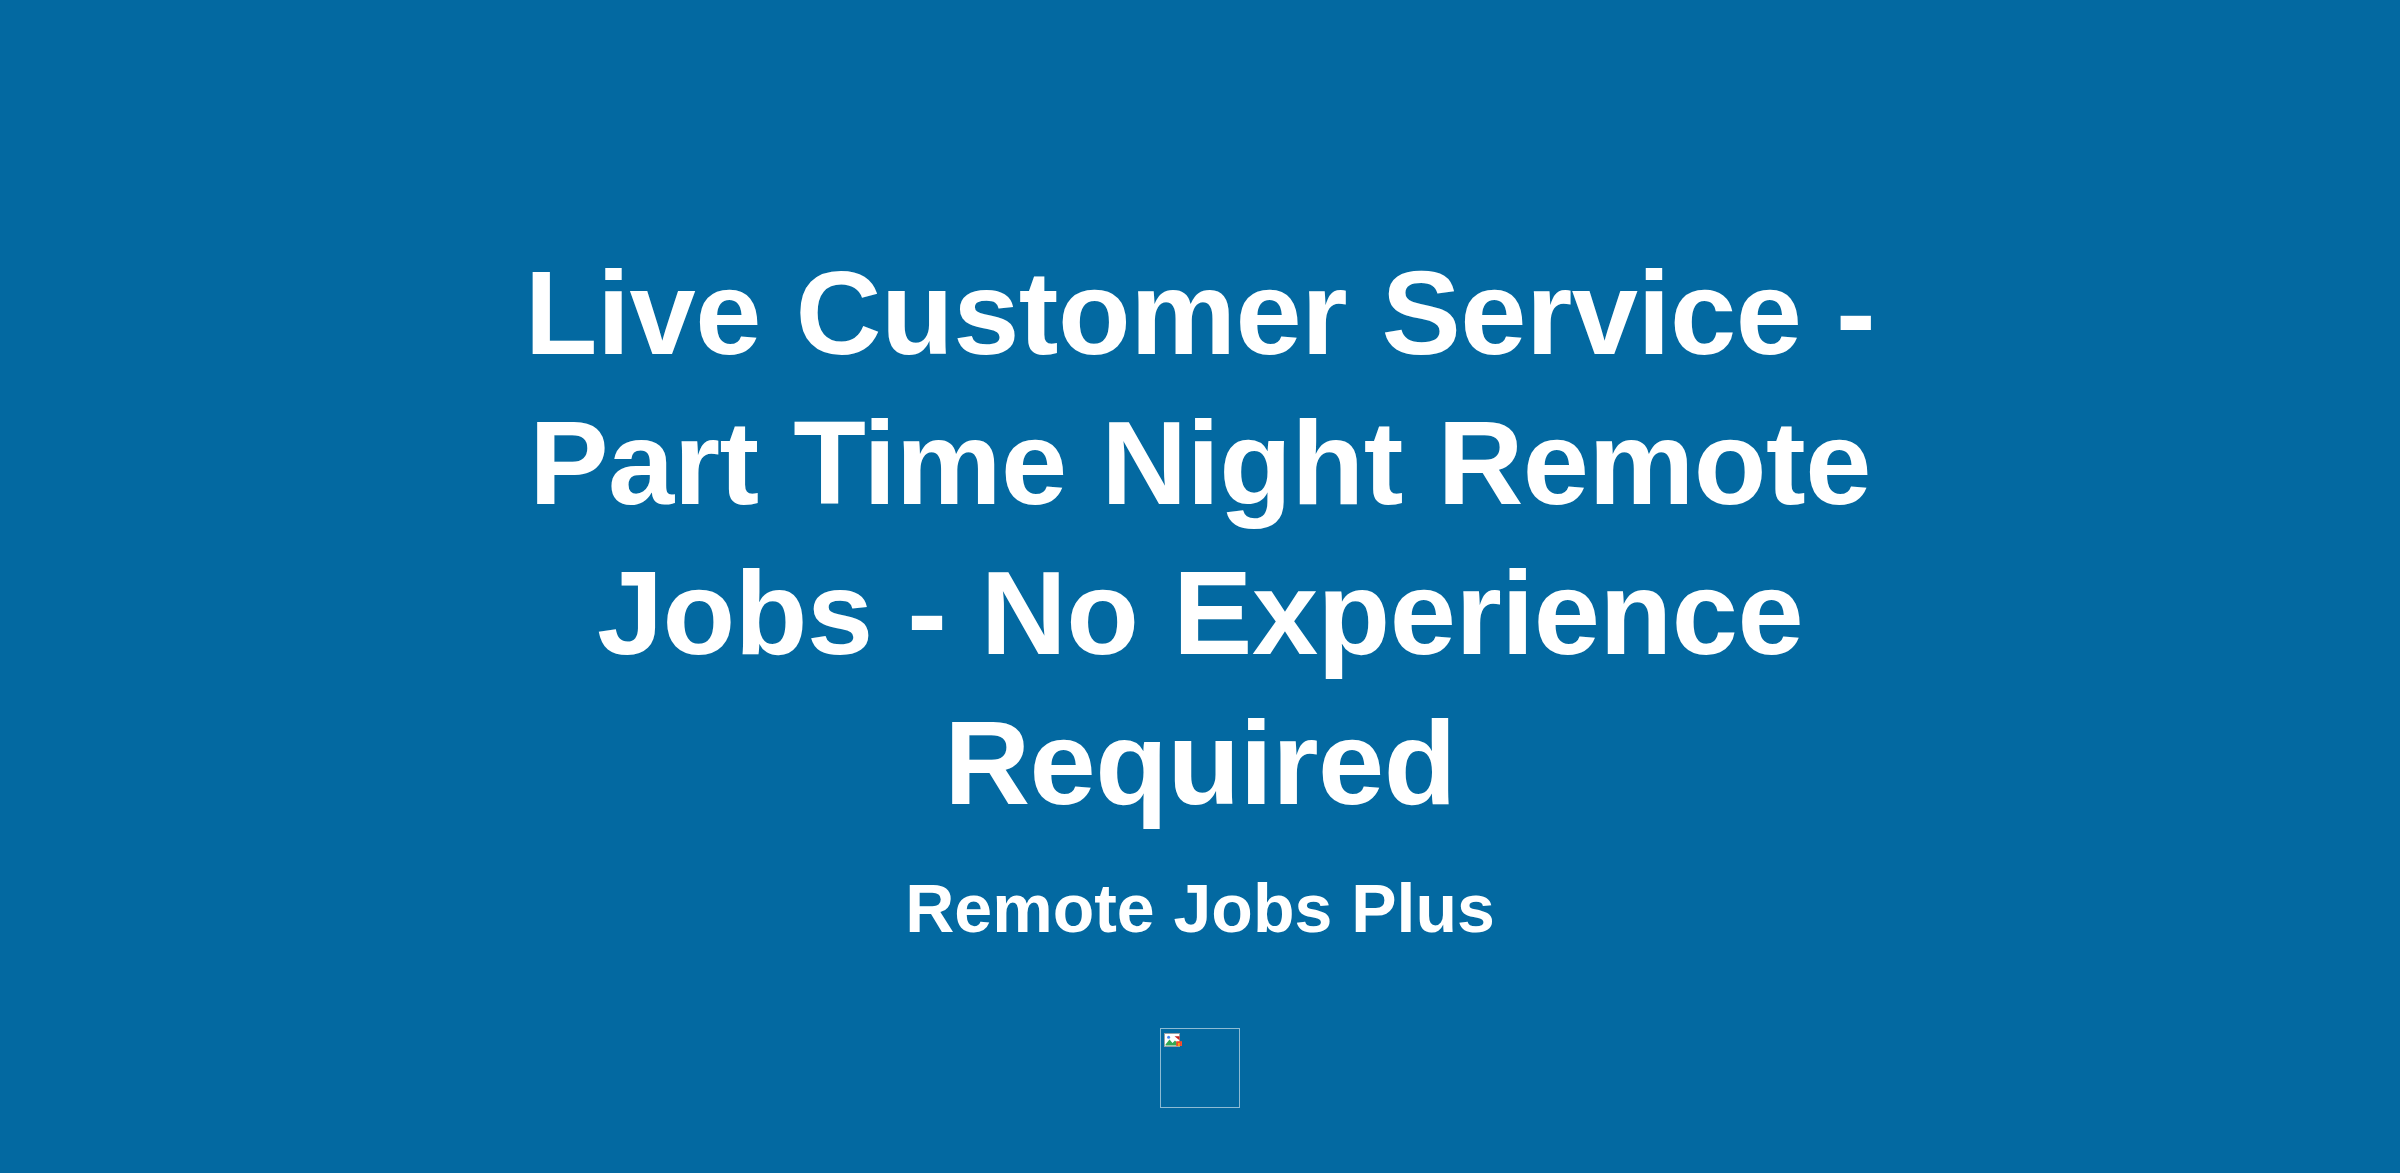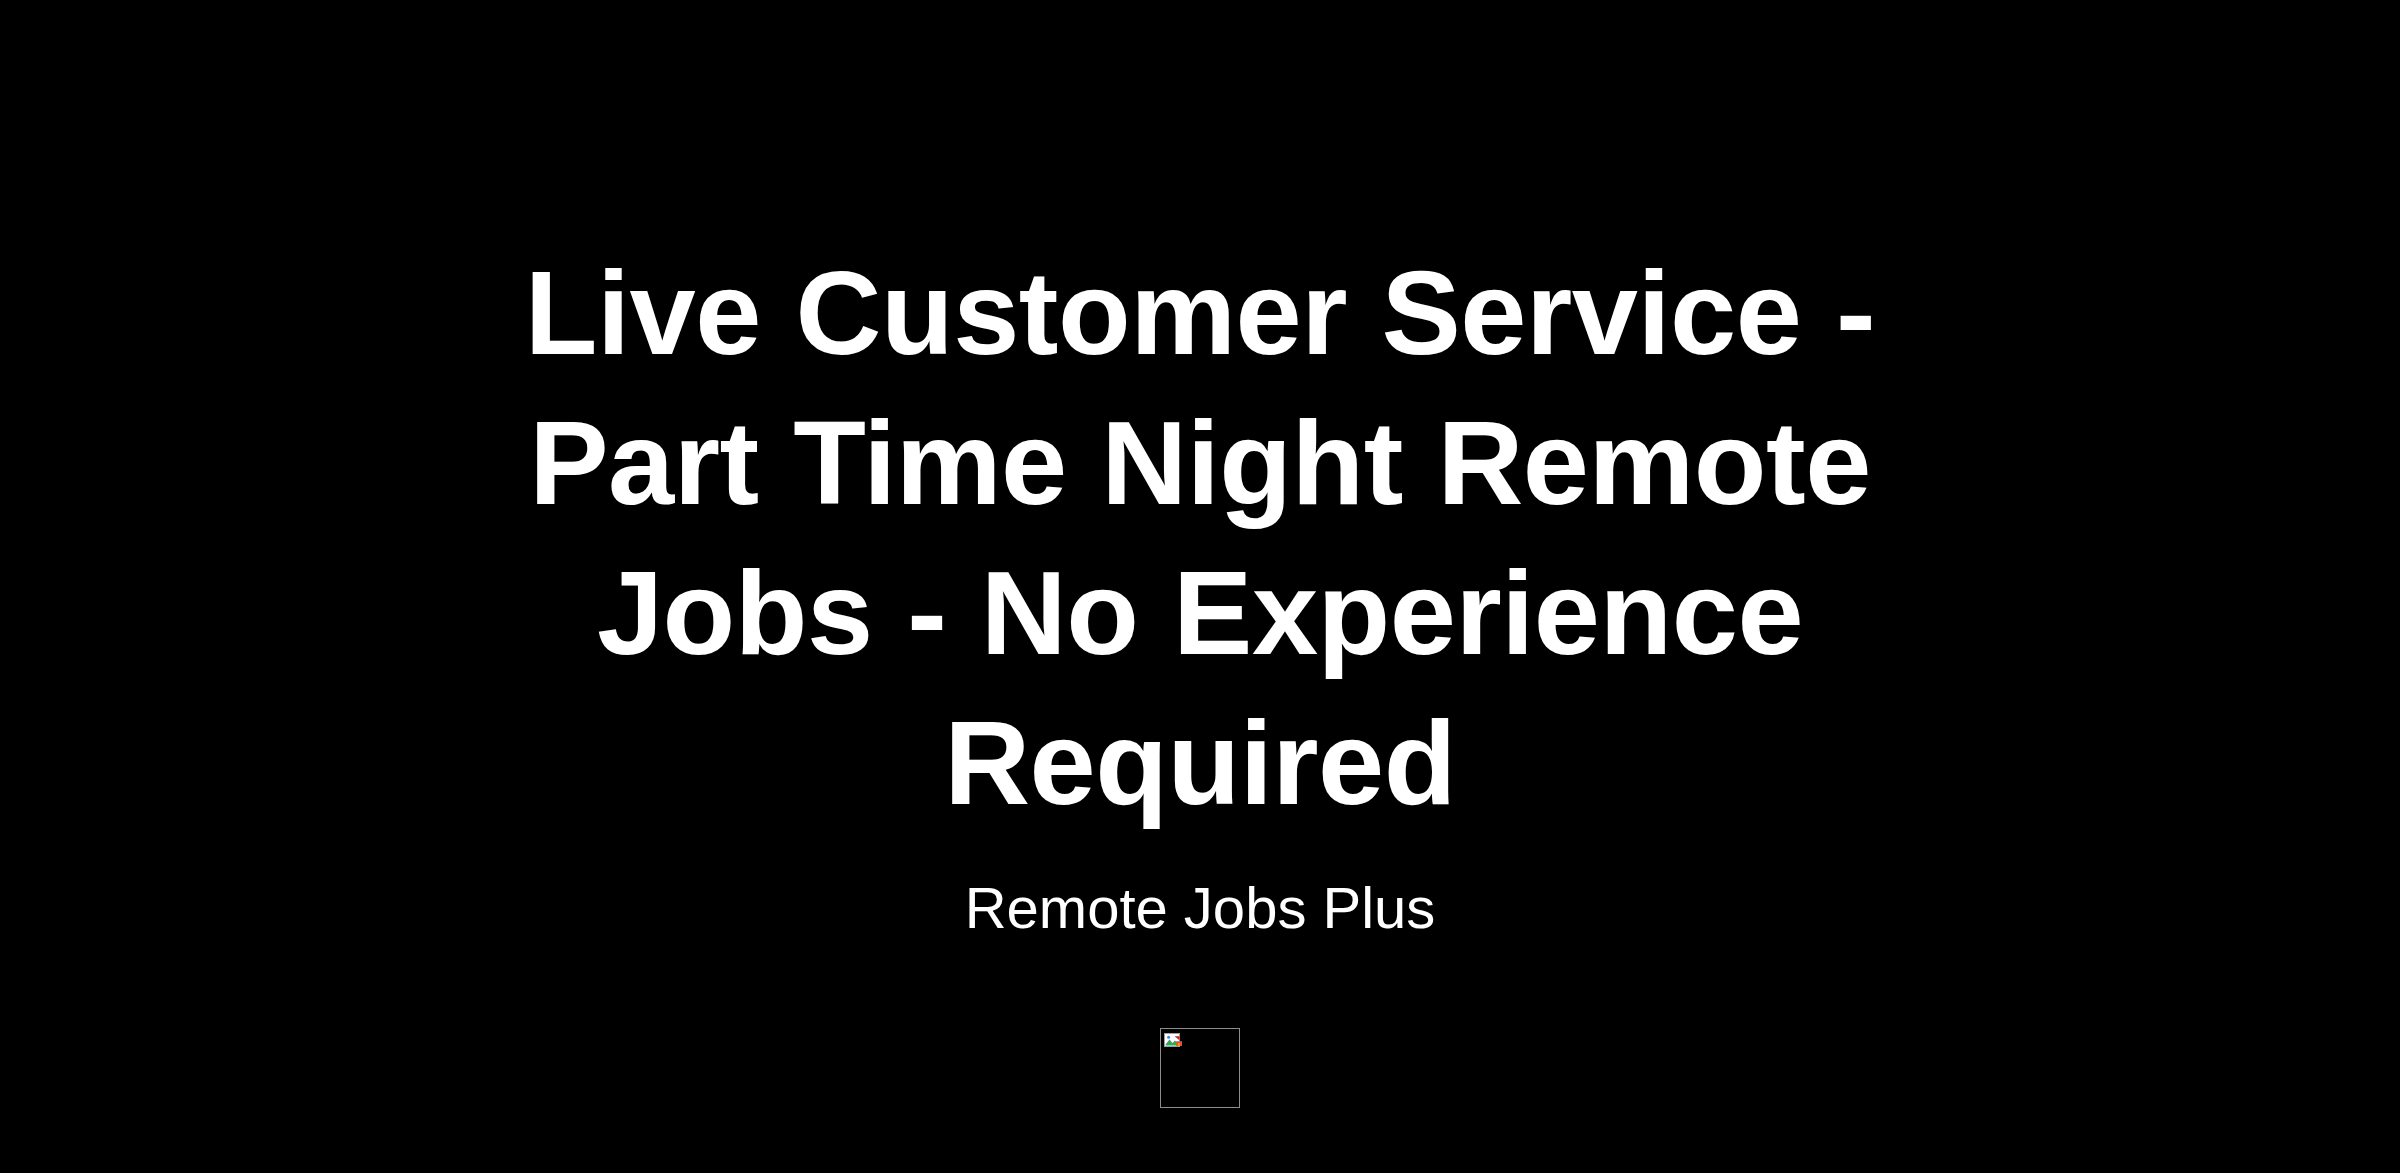"Live Customer Service - Part" .page { background: #000000 -> #0369a1 }
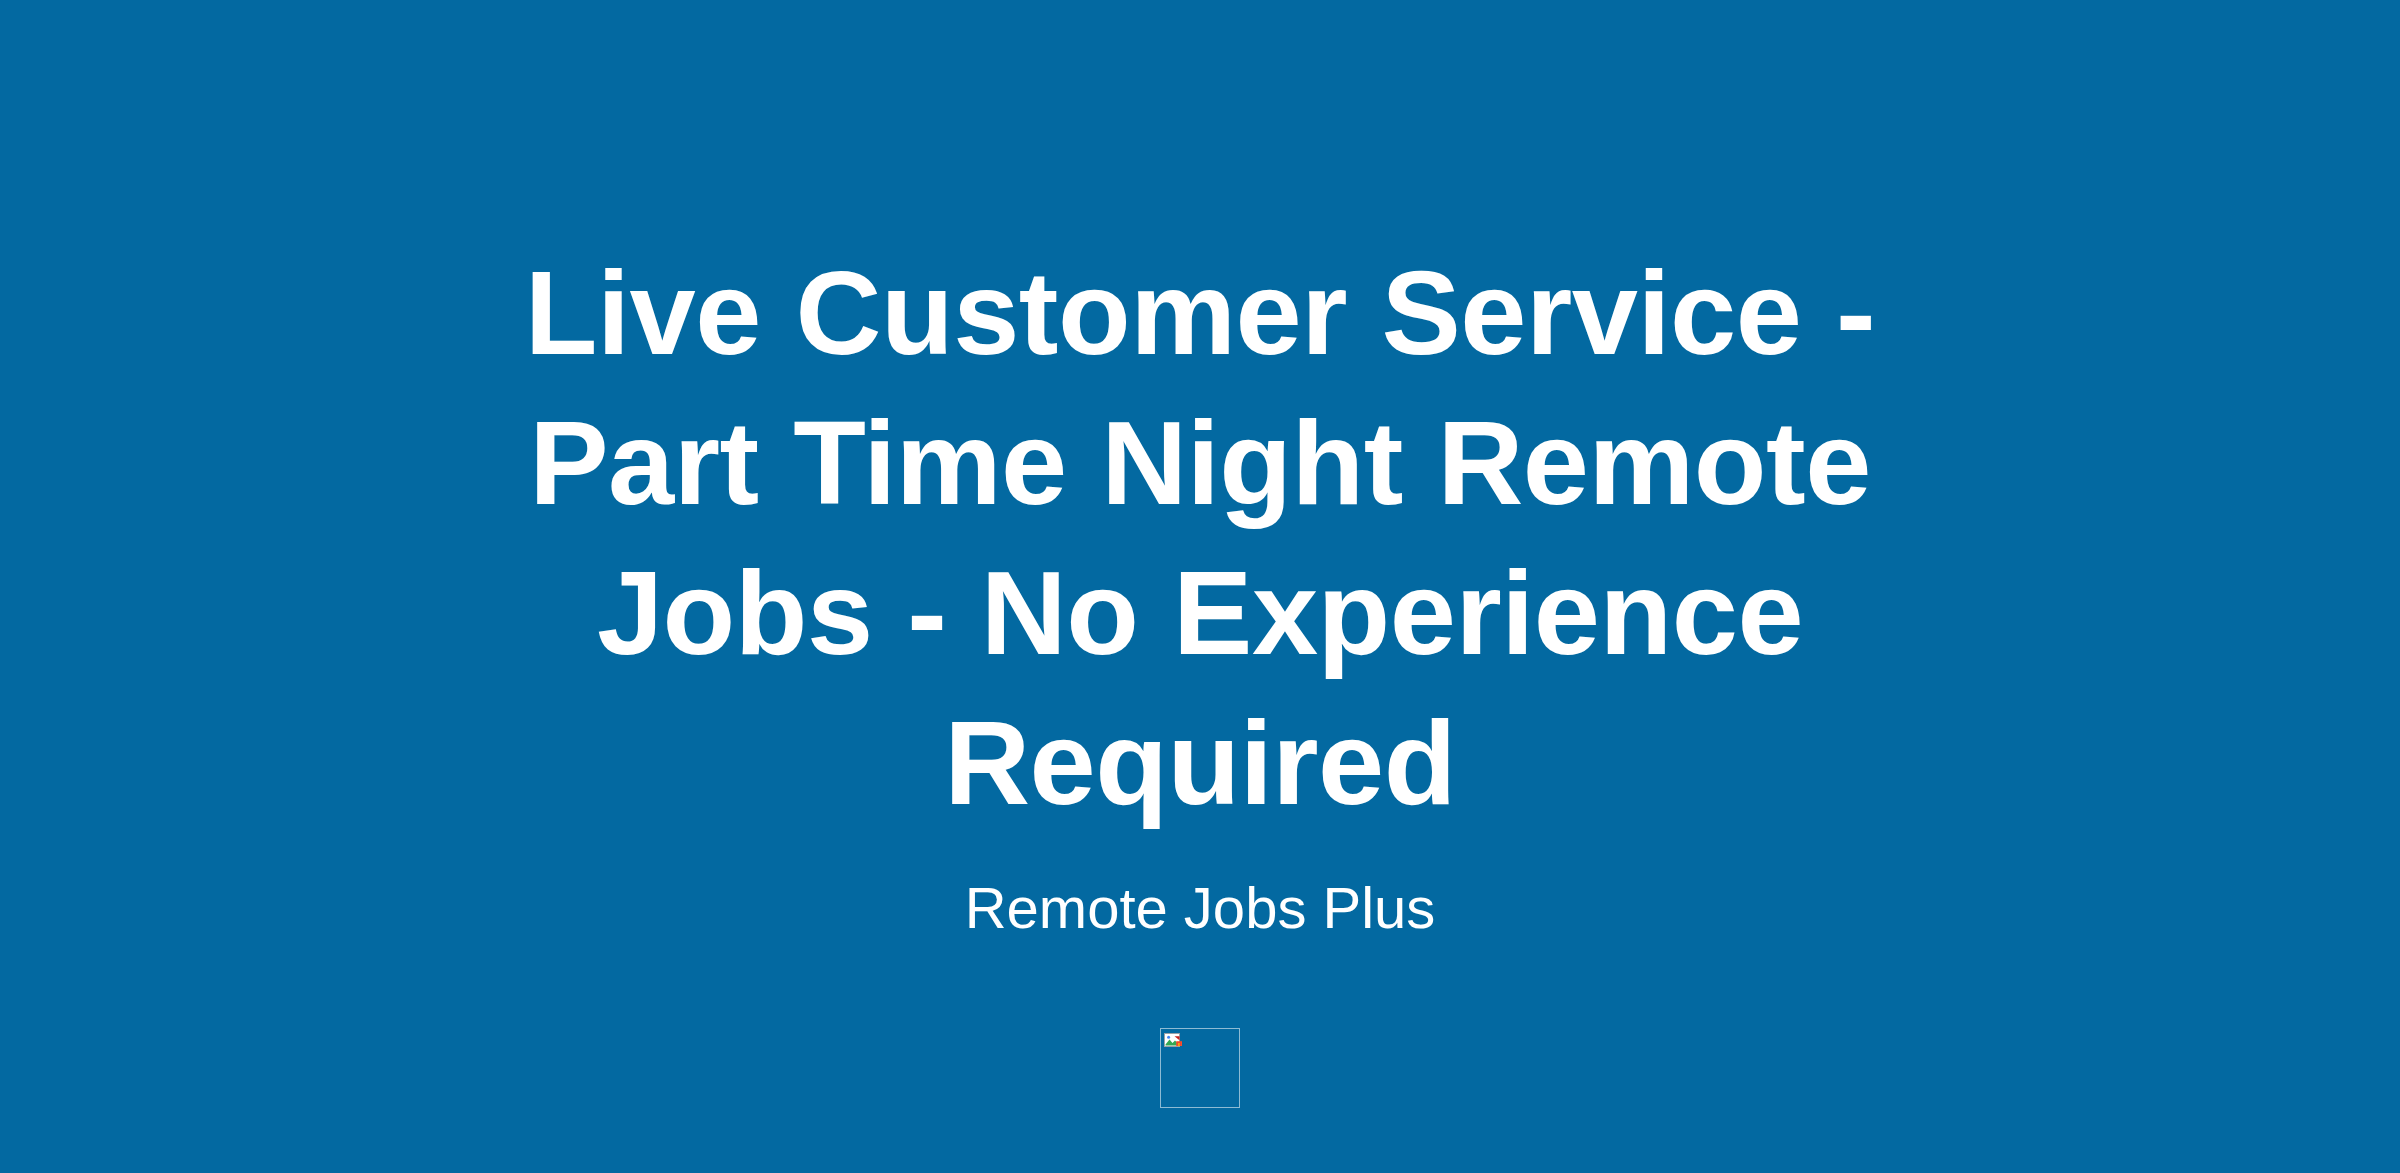"Remote Jobs Plus" .hero-subtitle { font-size: 58px -> 68px; font-weight: 400 -> 700 }
